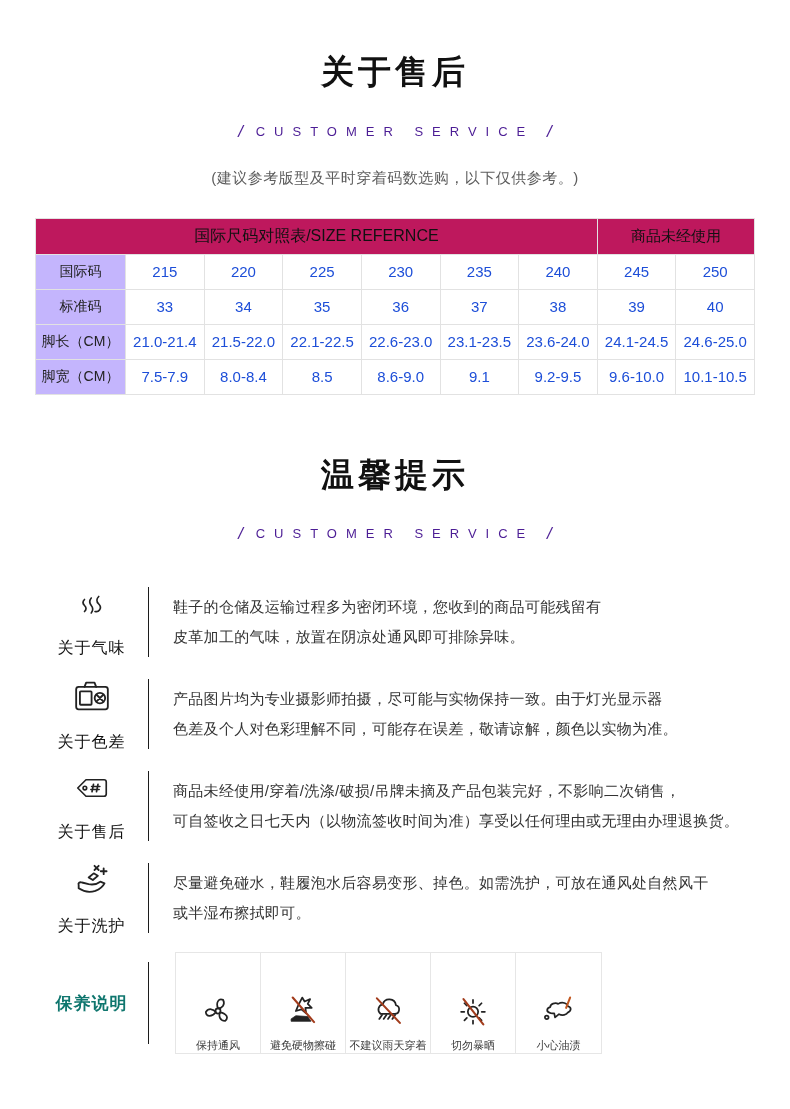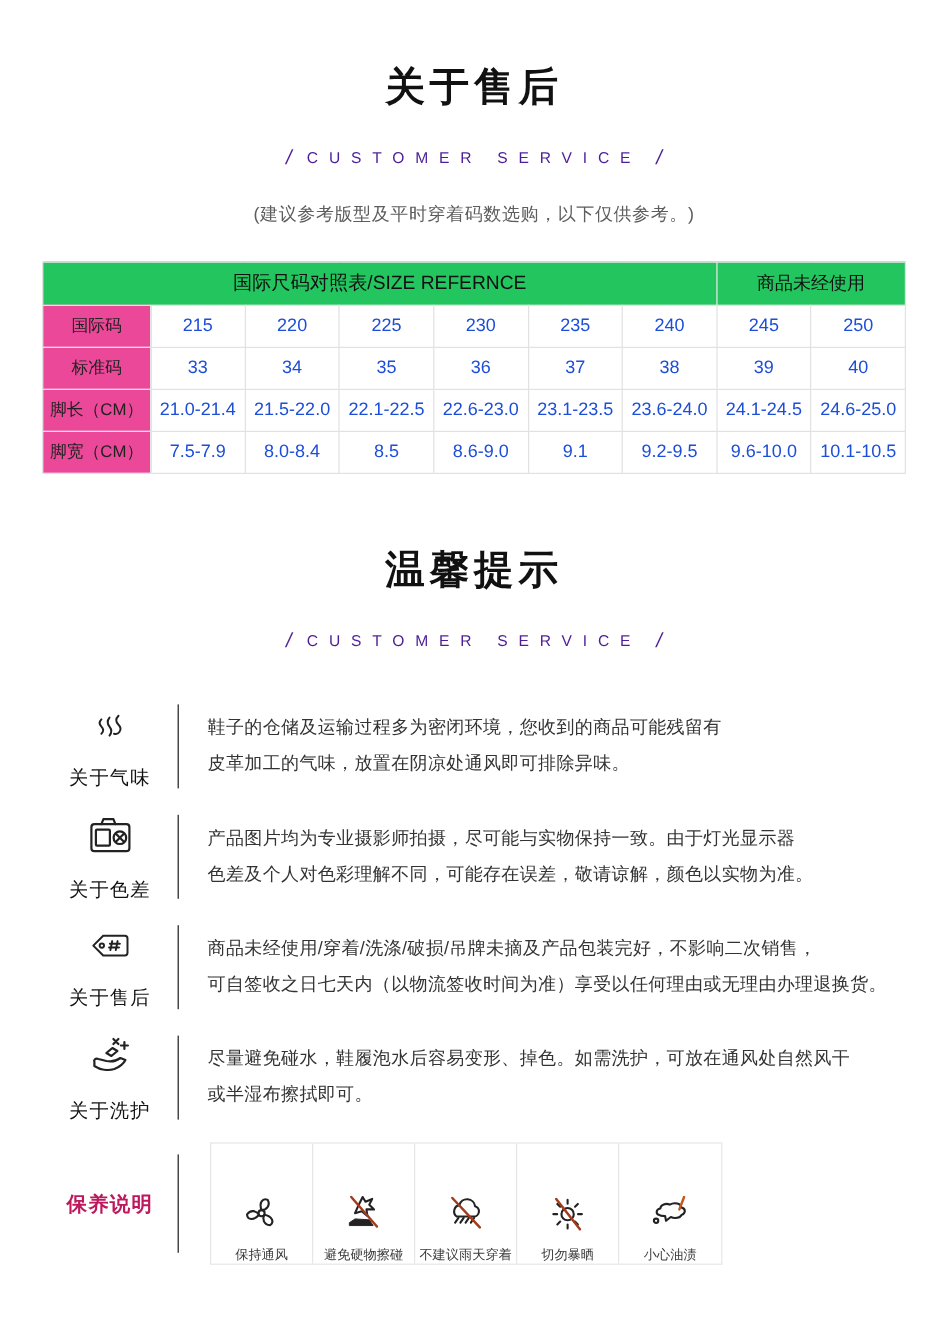"国际尺码对照表/SIZE REFERNCE" .size-table .thead-row td { background: #22c55e -> #be185d }
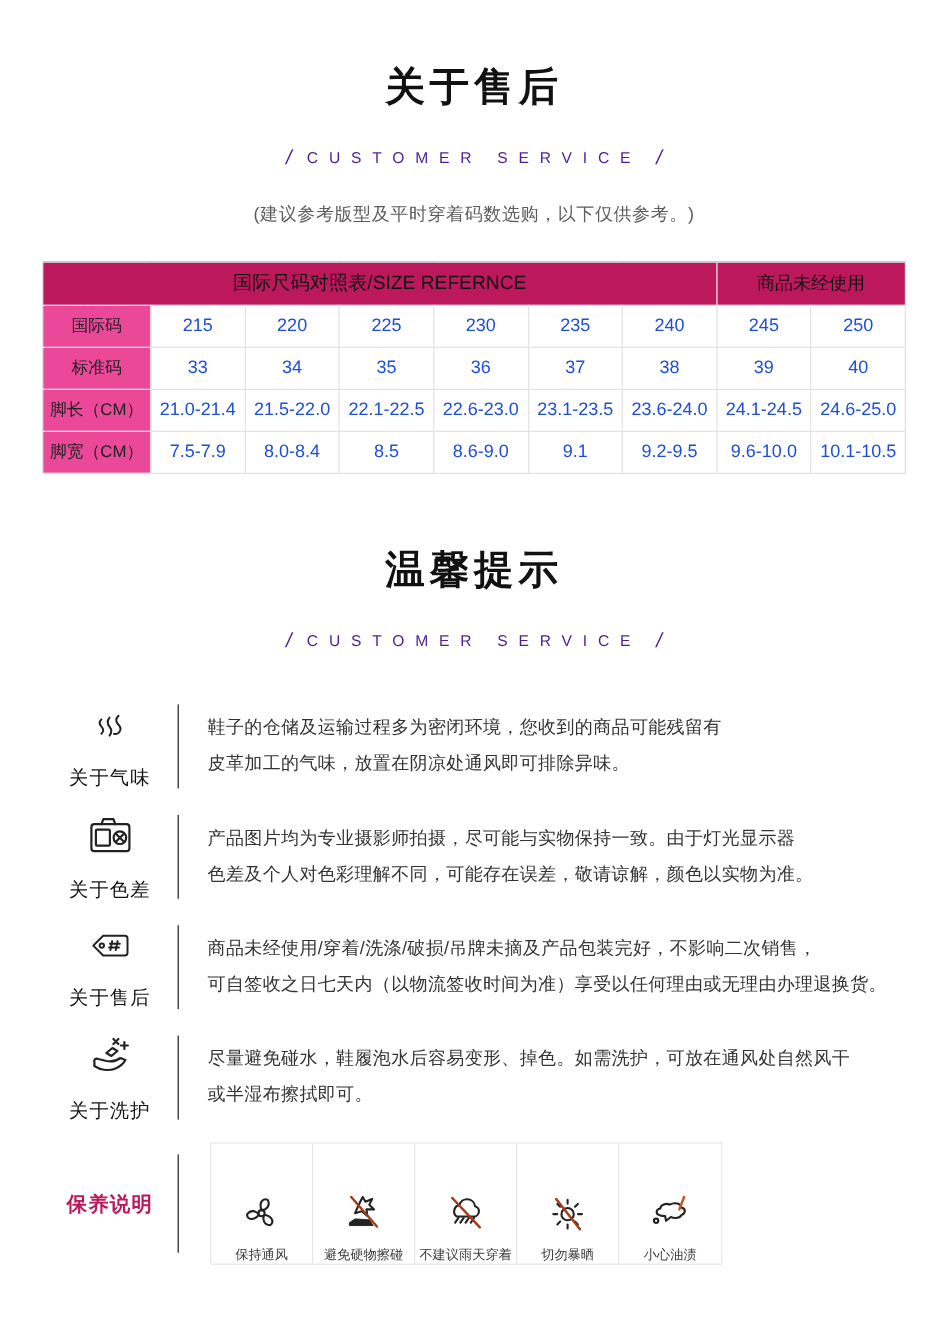"国际码" .size-table td.lbl { background: #ec4899 -> #c4b5fd }
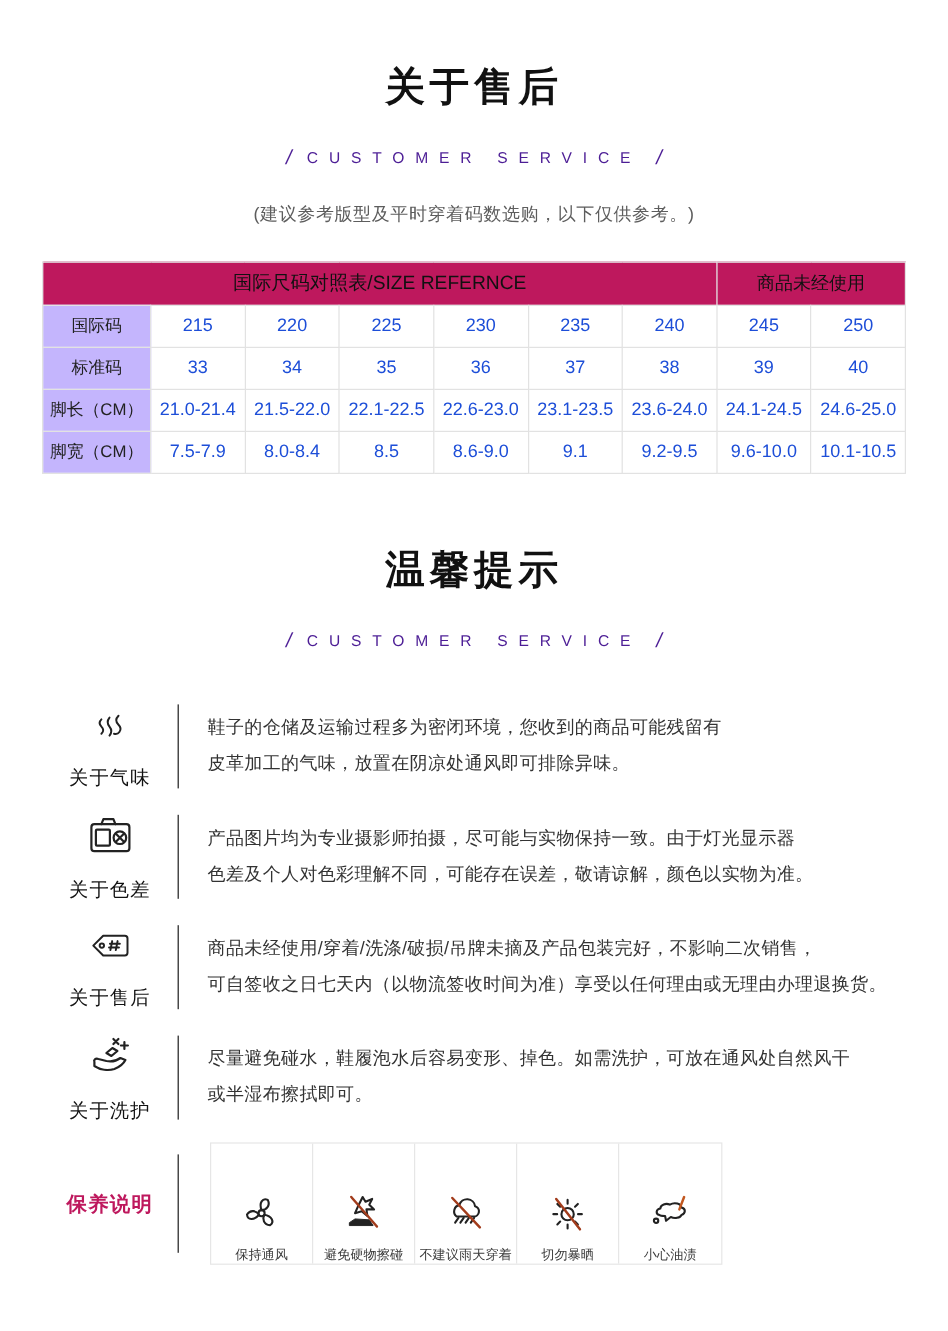"保养说明" .clabel { color: #be185d -> #0f766e }
